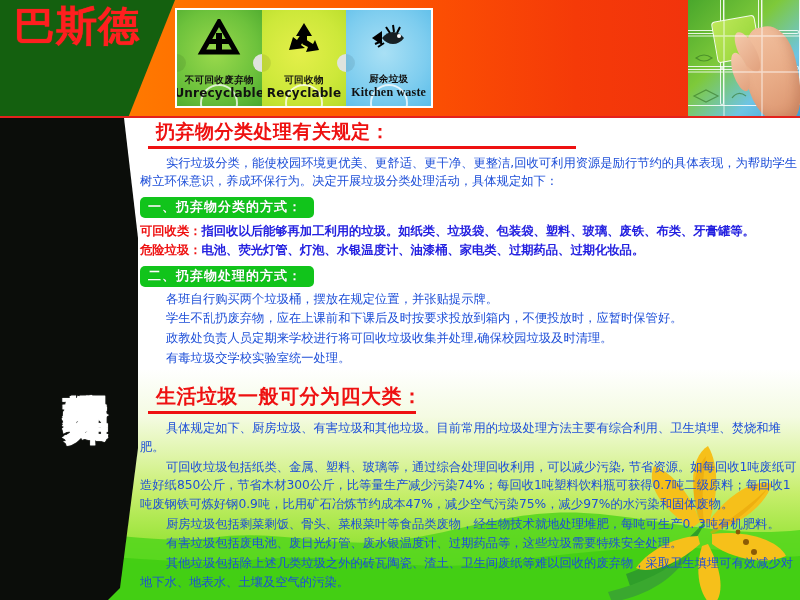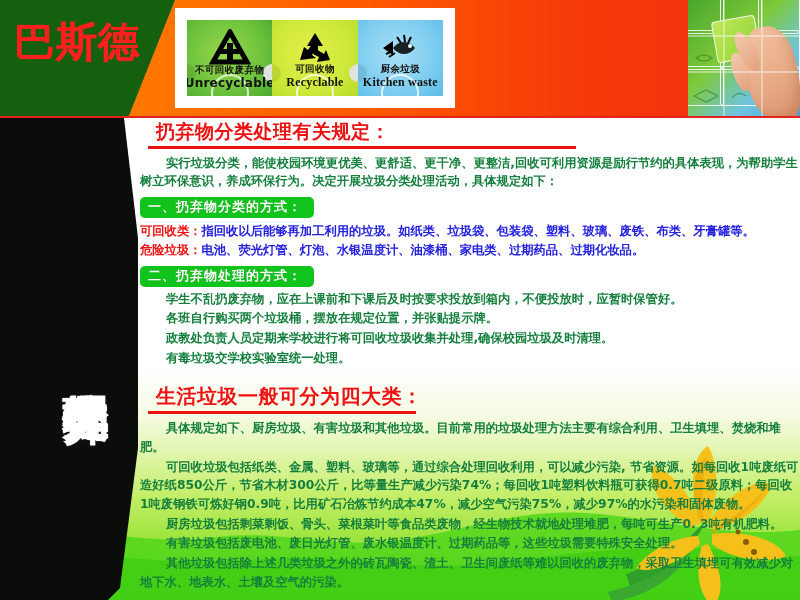"巴斯德" .logo-text { top: 22px -> 6px }
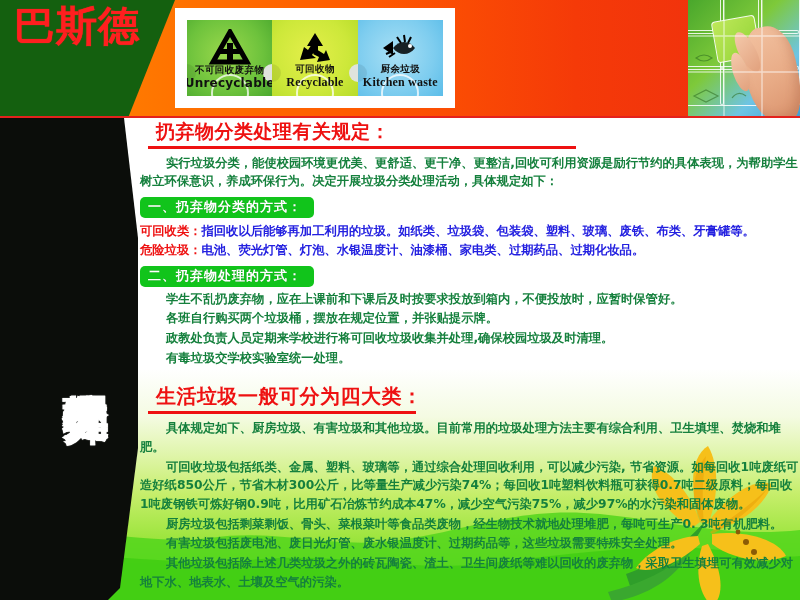"不可回收废弃物" .bins { padding: 12px -> 2px; width: 280px -> 258px }
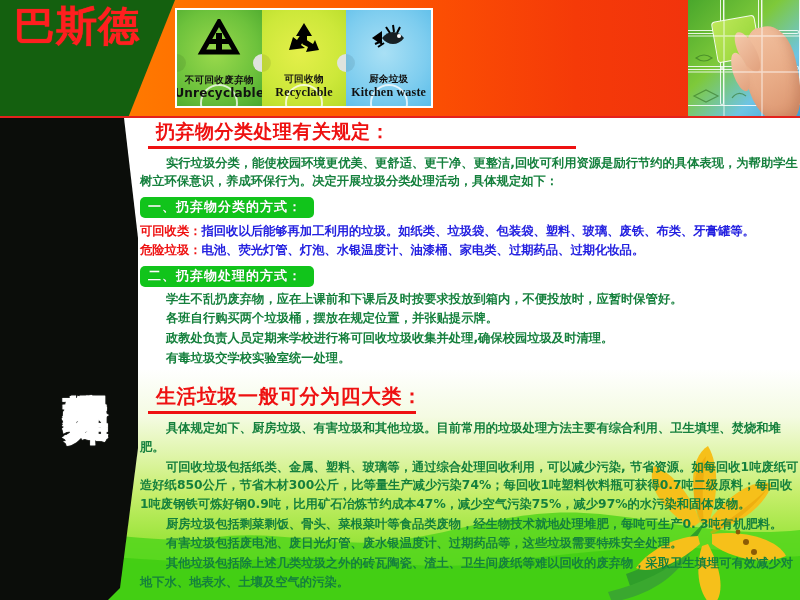"可回收物" .bin.b2 { font-family: Liberation Serif, serif -> none }
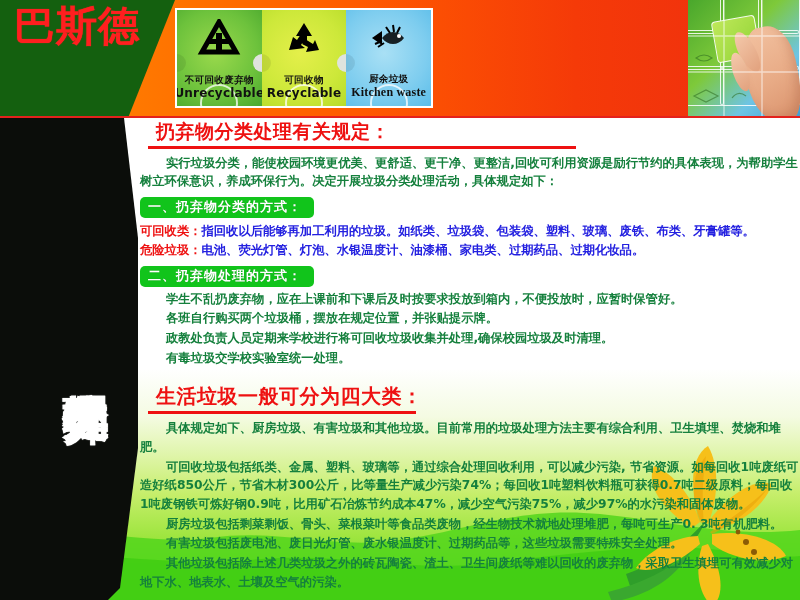"实行垃圾分类，能使校园环境更优美、更舒适、更干净、更整洁,回收可利用资源是励行节" .para { color: #15803d -> #1d4ed8; font-weight: bold -> normal }
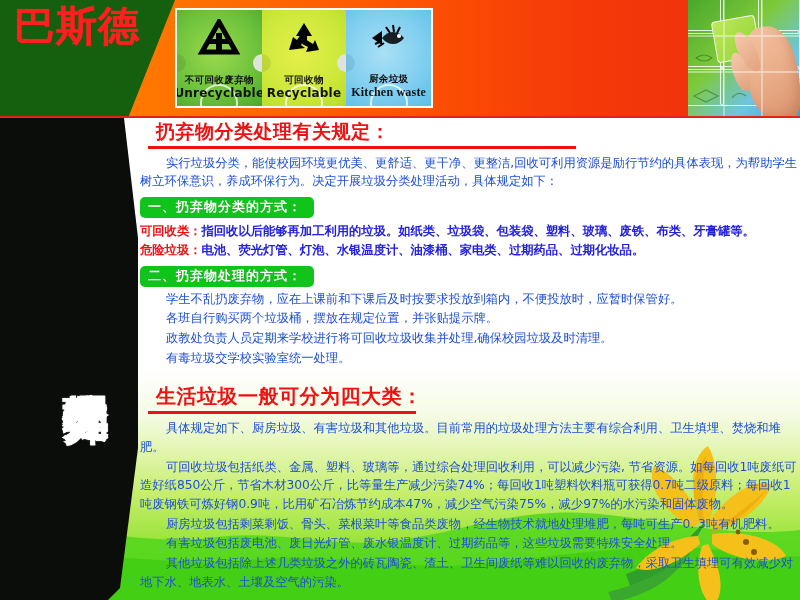"学生不乱扔废弃物，应在上课前和下课后及时按要求投放到箱内，不便投放时，应暂时保管" div.para { order: before "各班自行购买两个垃圾桶，摆放在规定位置，并张贴提示牌。" -> after "各班自行购买两个垃圾桶，摆放在规定位置，并张贴提示牌。" }
